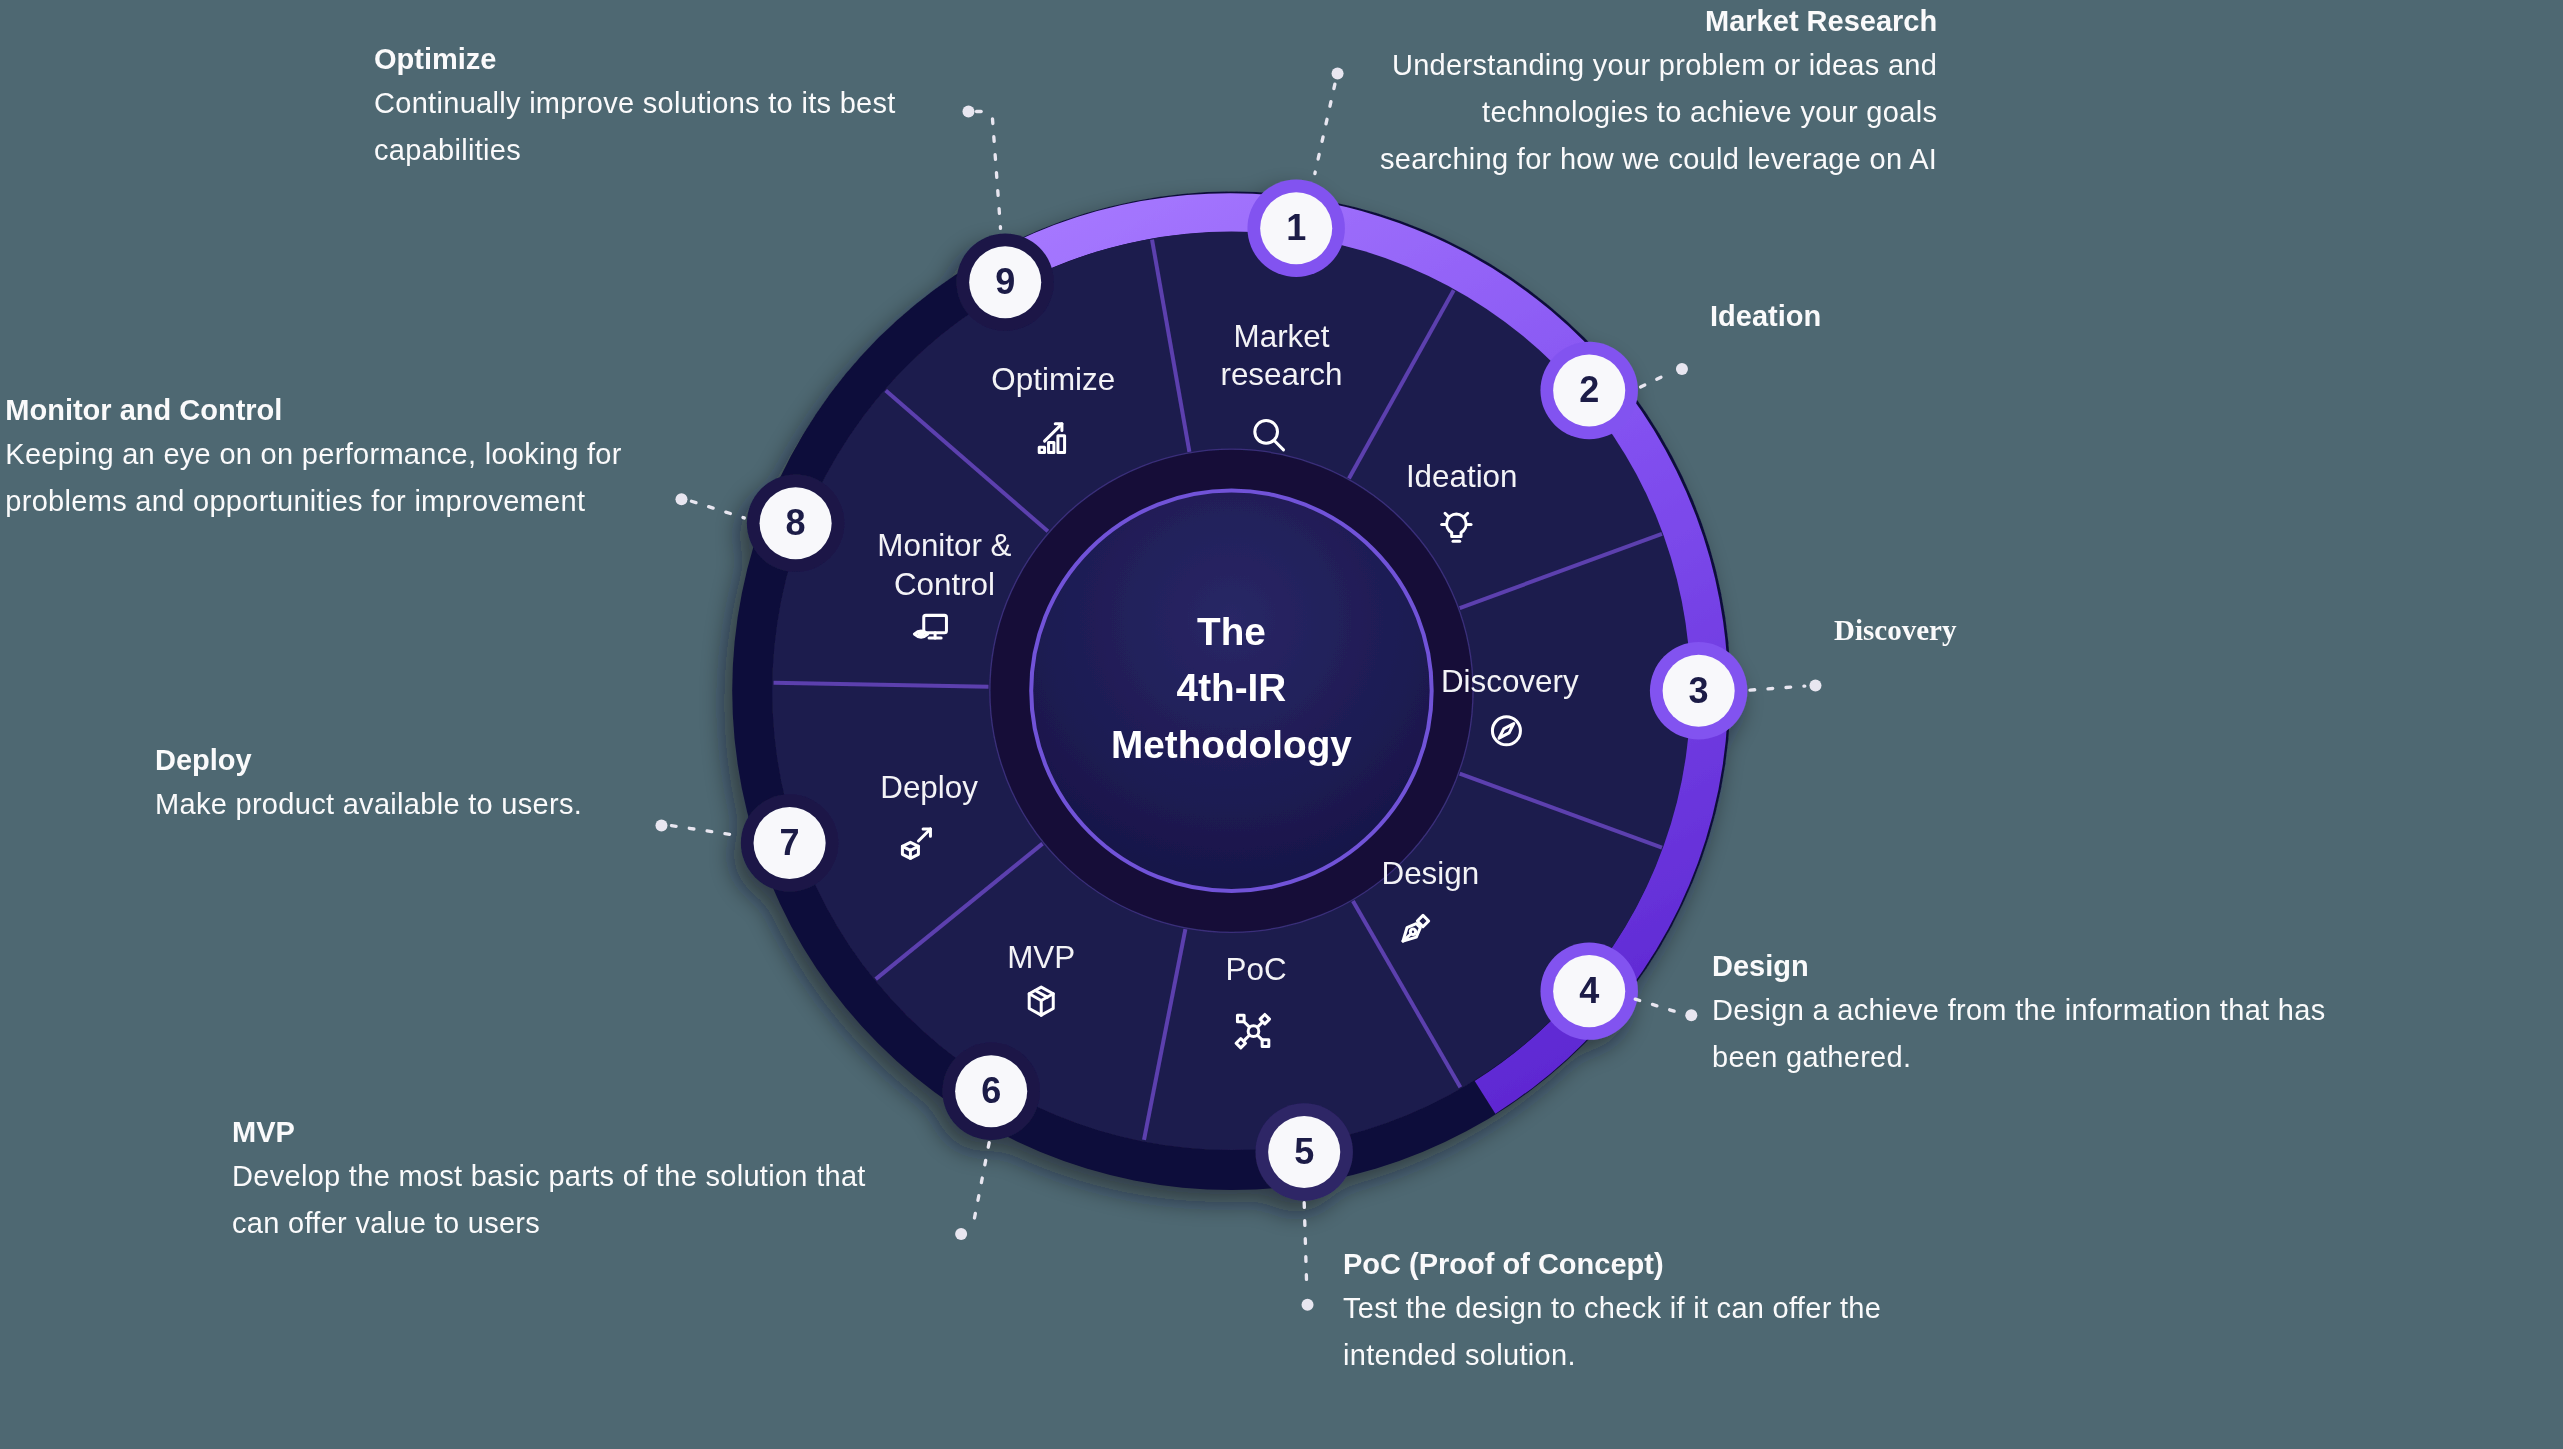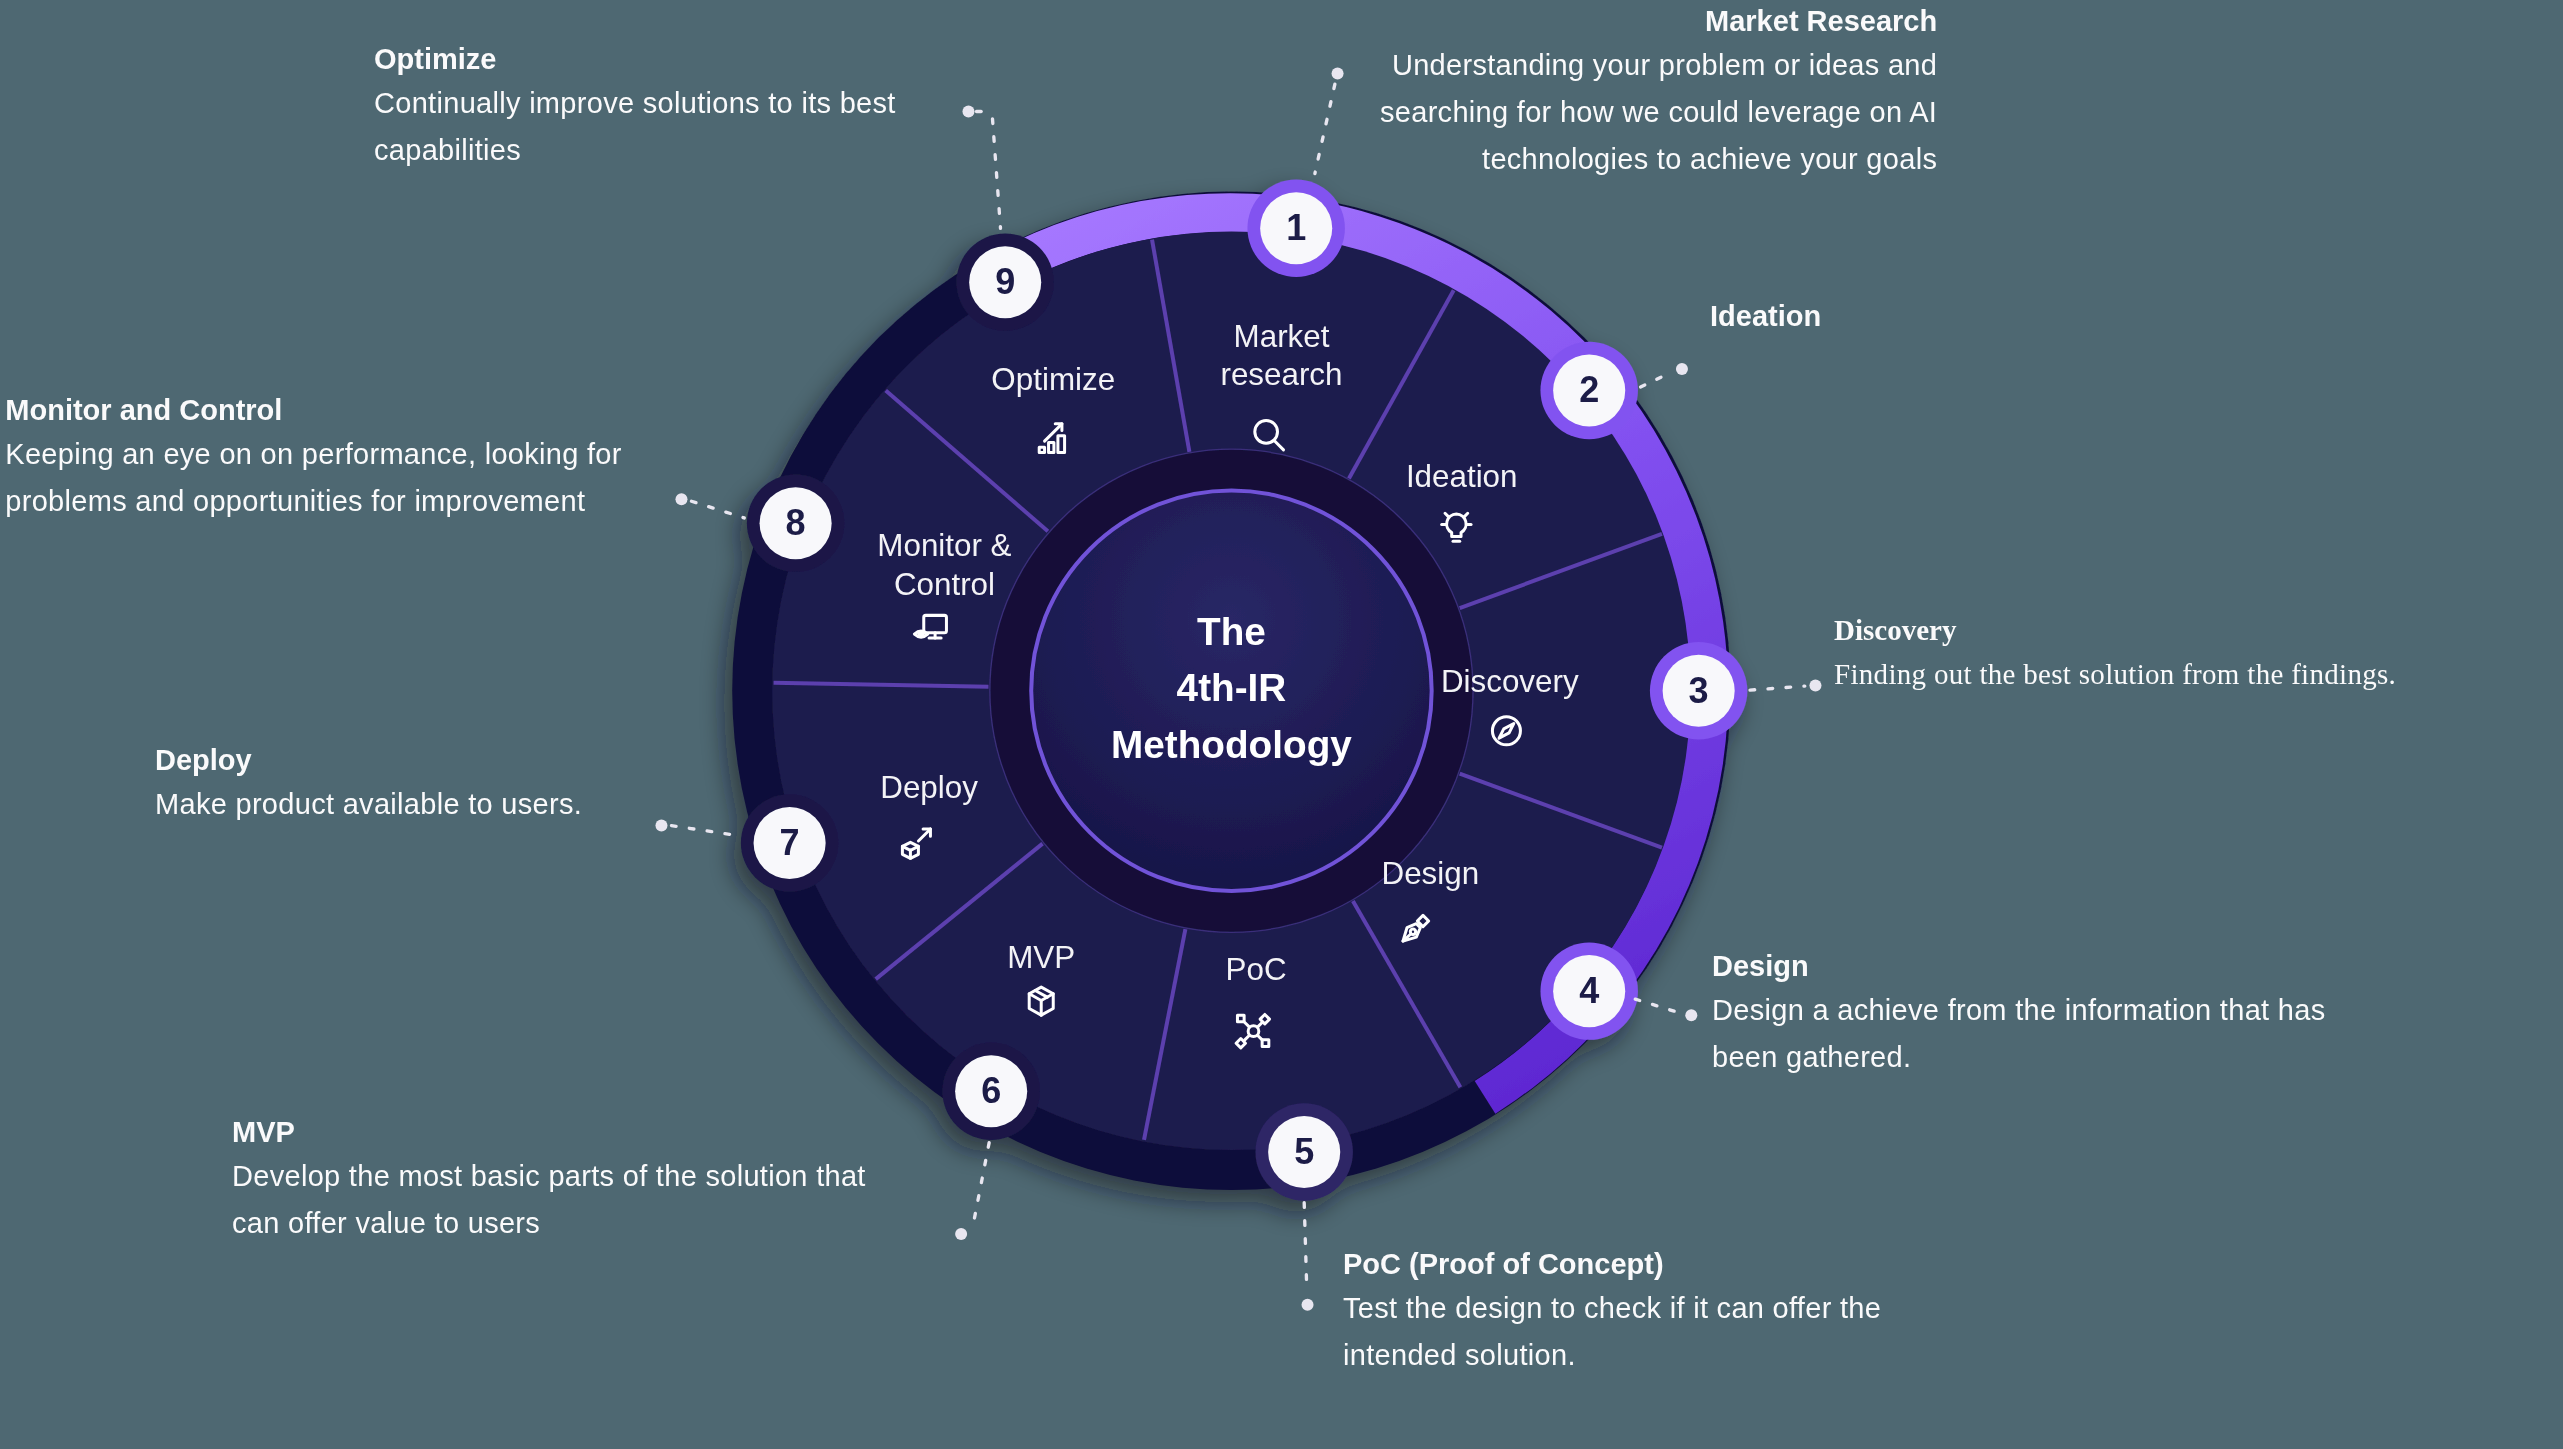"searching for how we could" div.ann-line { order: before "technologies to achieve your goals" -> after "technologies to achieve your goals" }
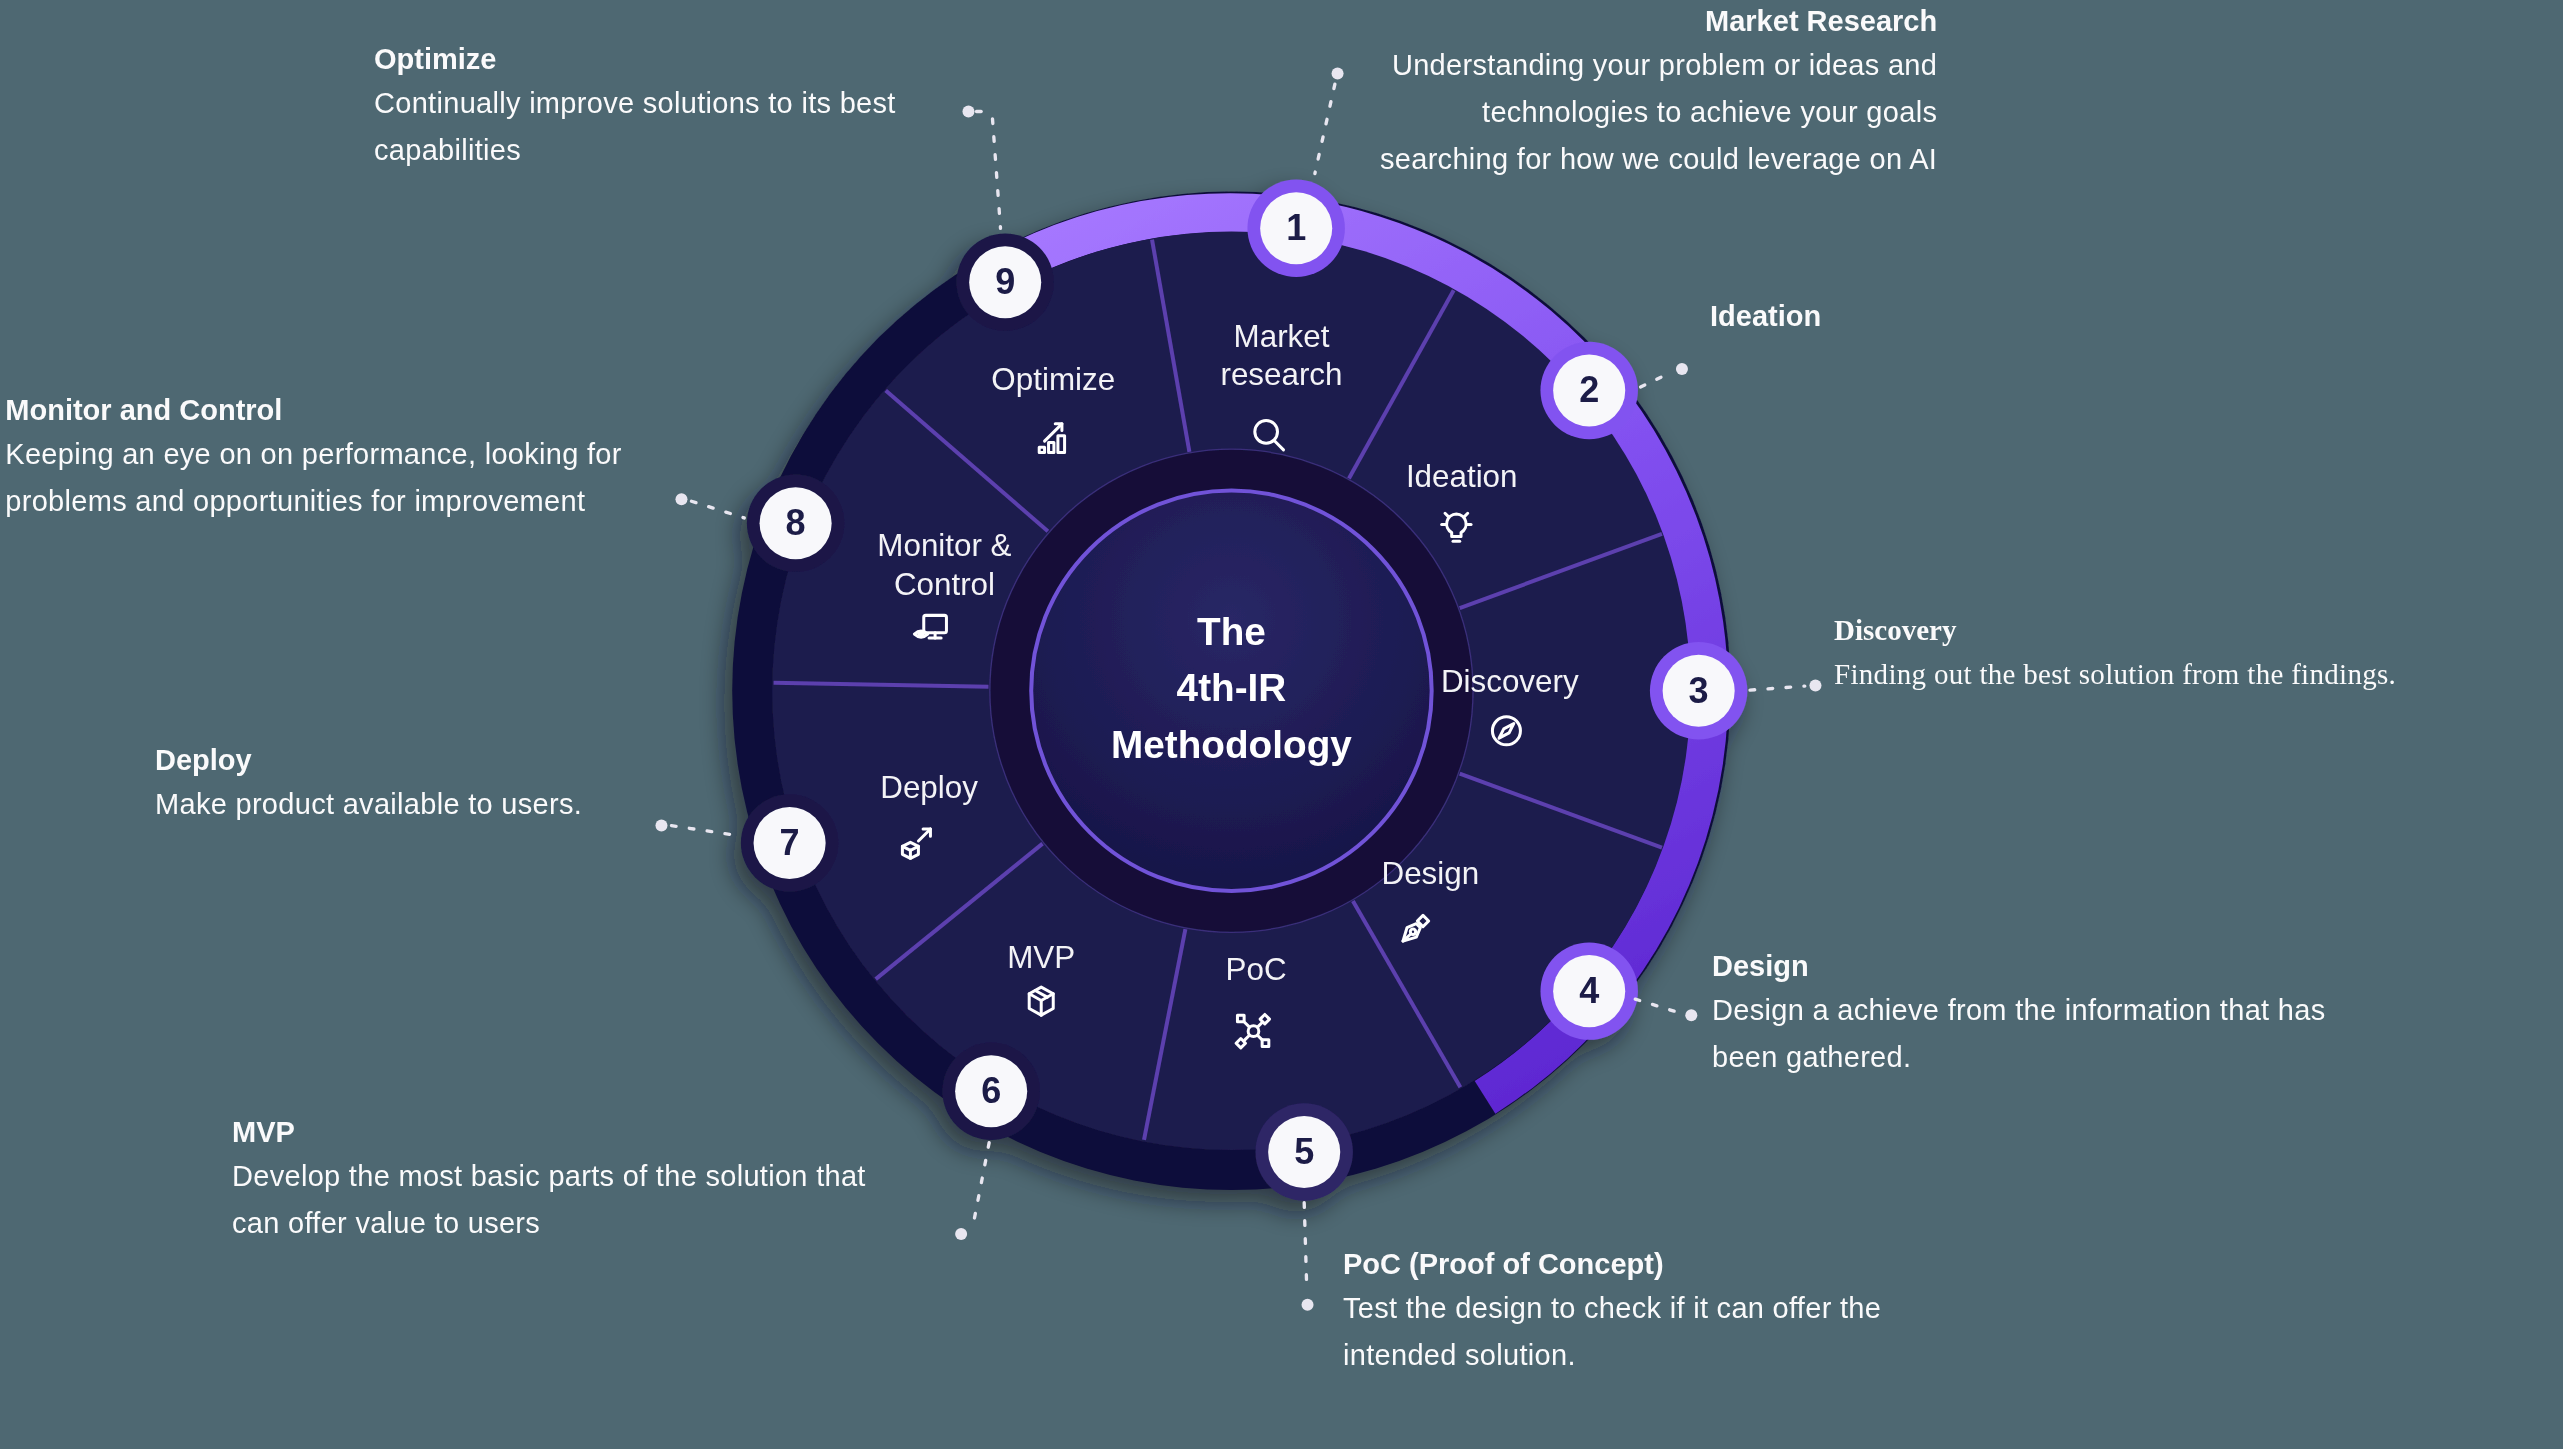"Finding out the best solution" div.ann-line { html: <div>Finding out the best solution from the findings.</div> -> none }
